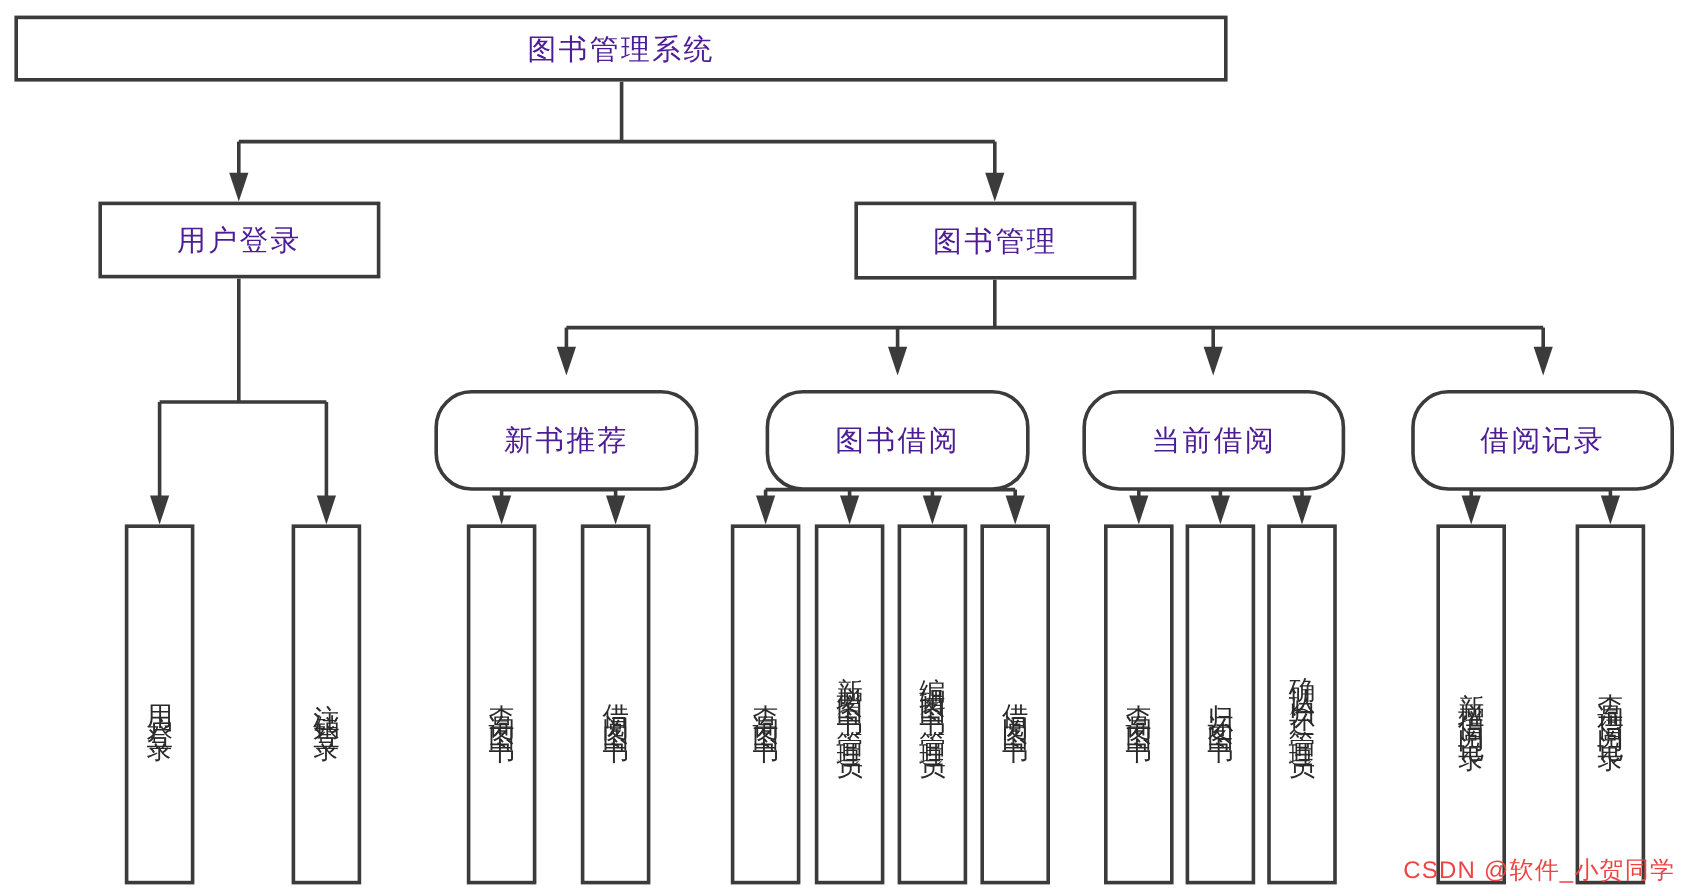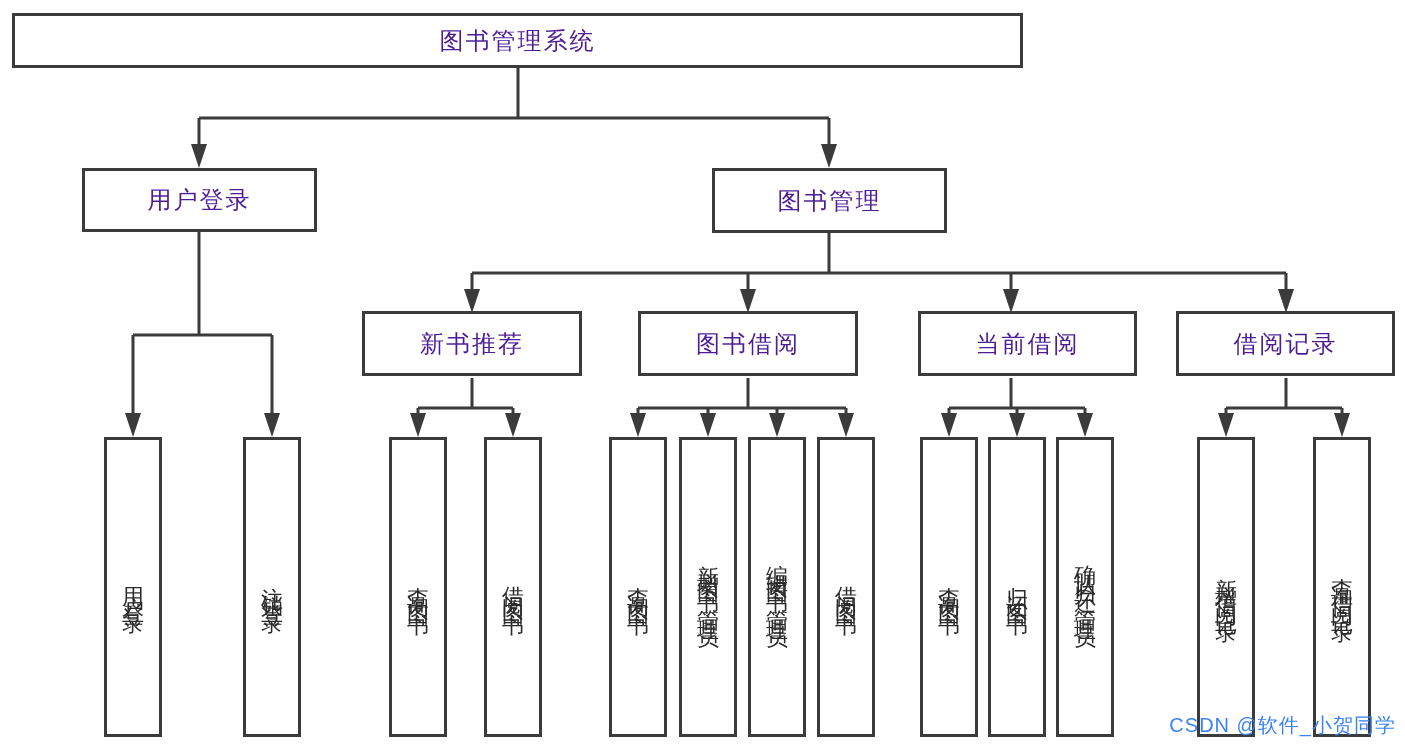"新书推荐" .lvl3 { border-radius: none -> 31px; height: 65px -> 84px; top: 311px -> 325px }
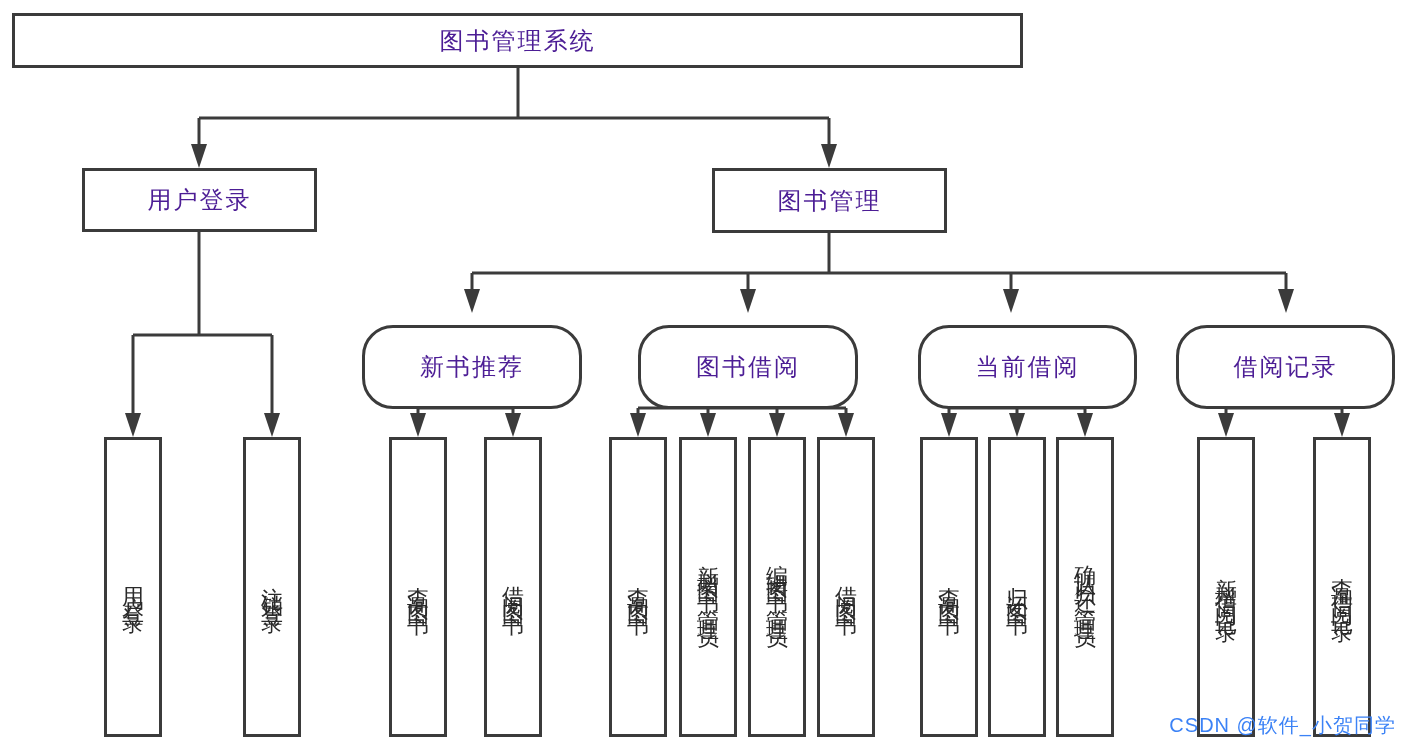"当前借阅" .l3-2 { margin-left: 16px -> none }
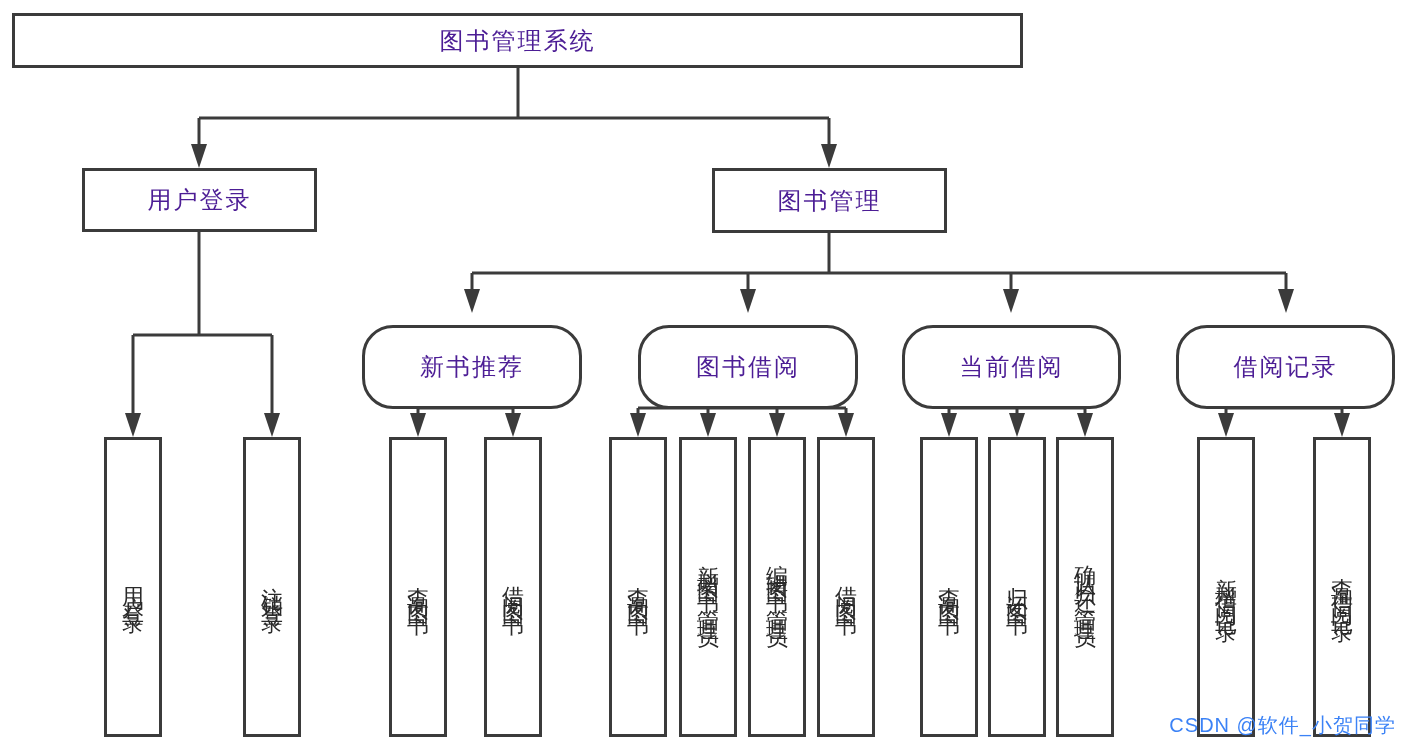"CSDN @软件_小贺同学" .watermark { color: #3b82f6 -> #ef4444 }
